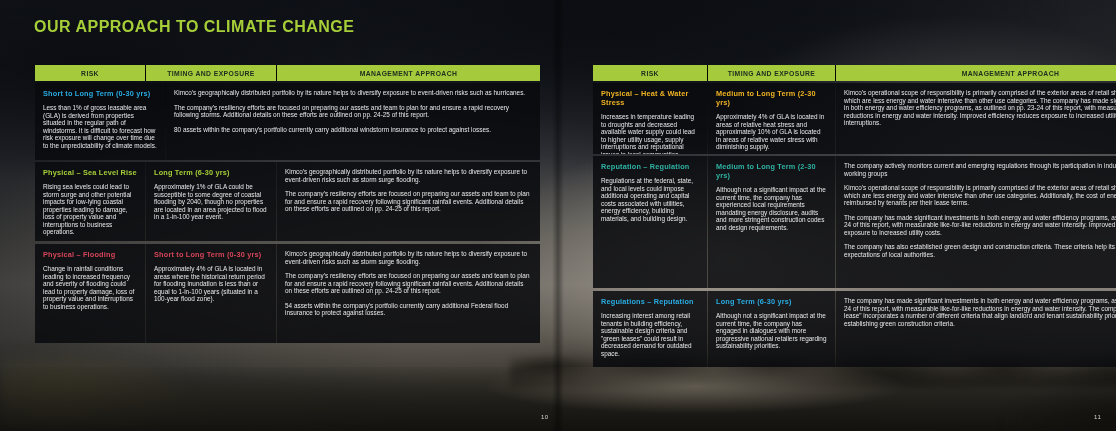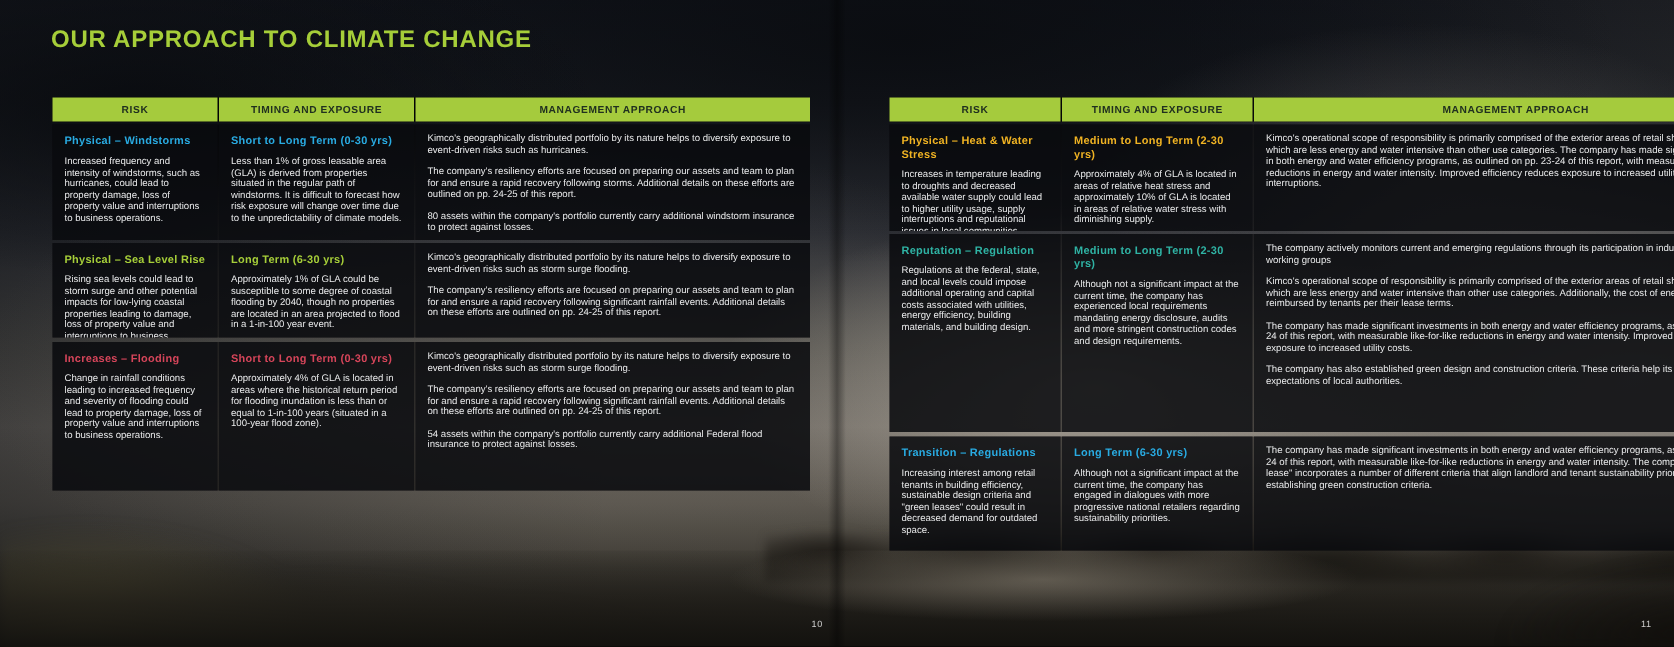"Physical – Windstorms" div.cell { html: <div> <p>Physical – Windstorms</p> <p>Increased frequency and intensity of windstorms, such as hurricanes, could lead to property damage, loss of property value and interruptions to business operations.</p> </div> -> none }
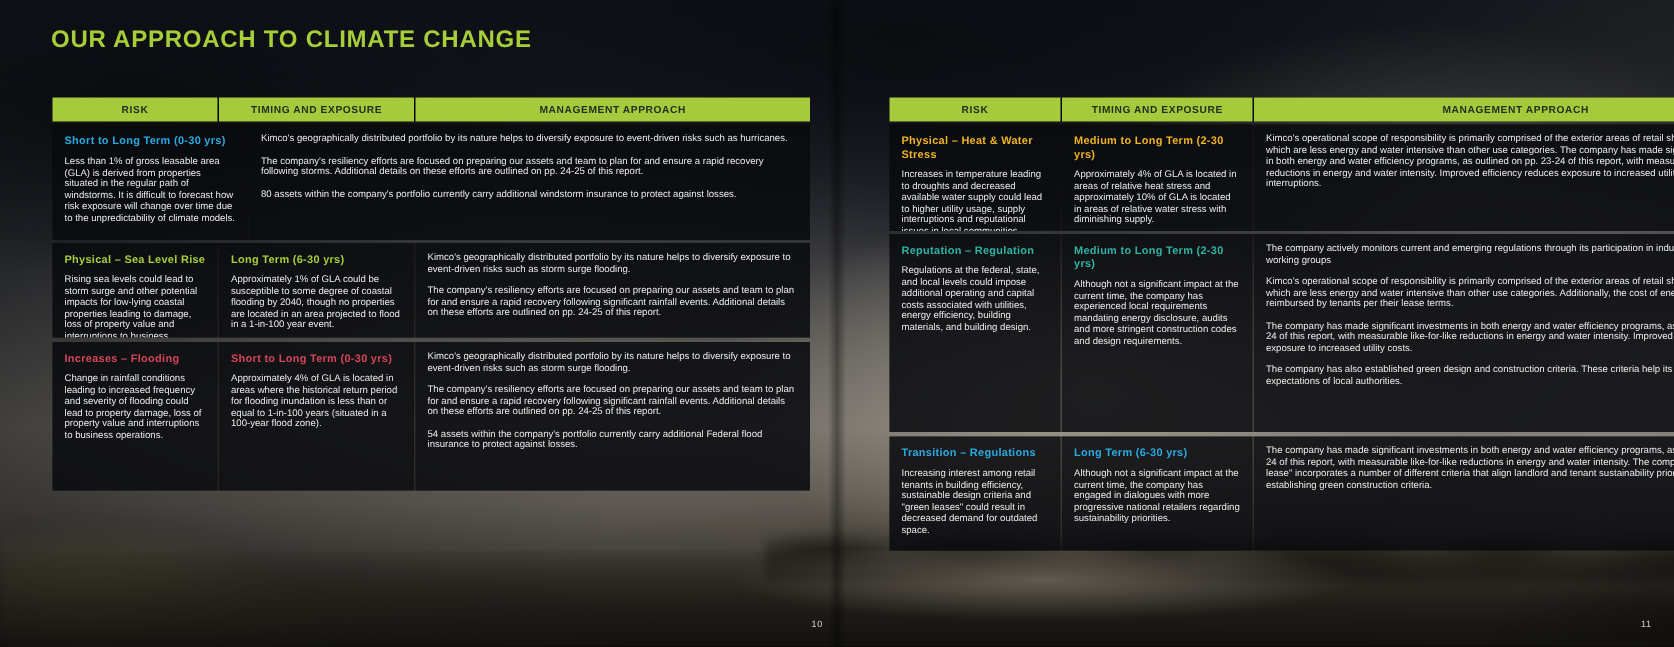"Physical – Sea Level Rise" div.trow { height: 63px -> 79px }
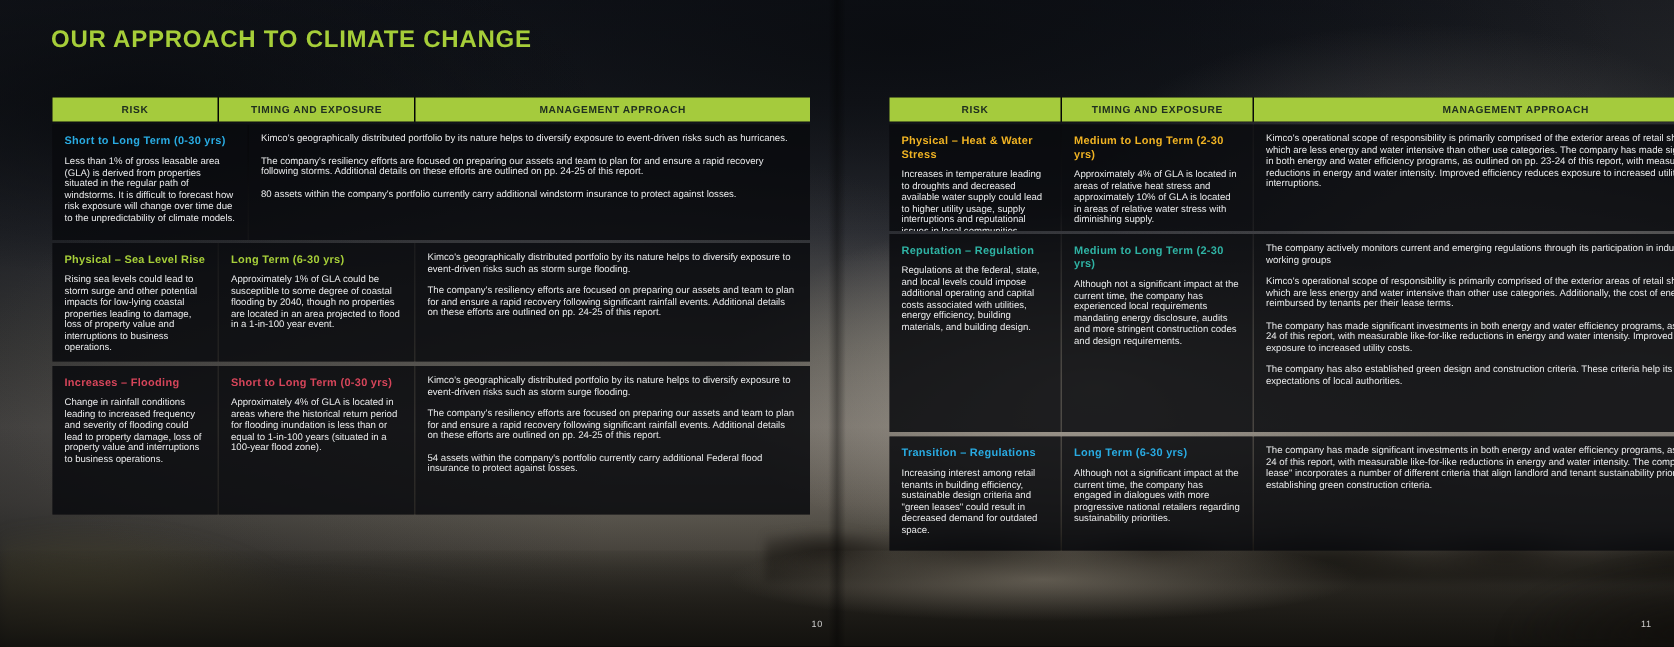"Increases – Flooding" p.rtitle { text: Increases -> Physical }
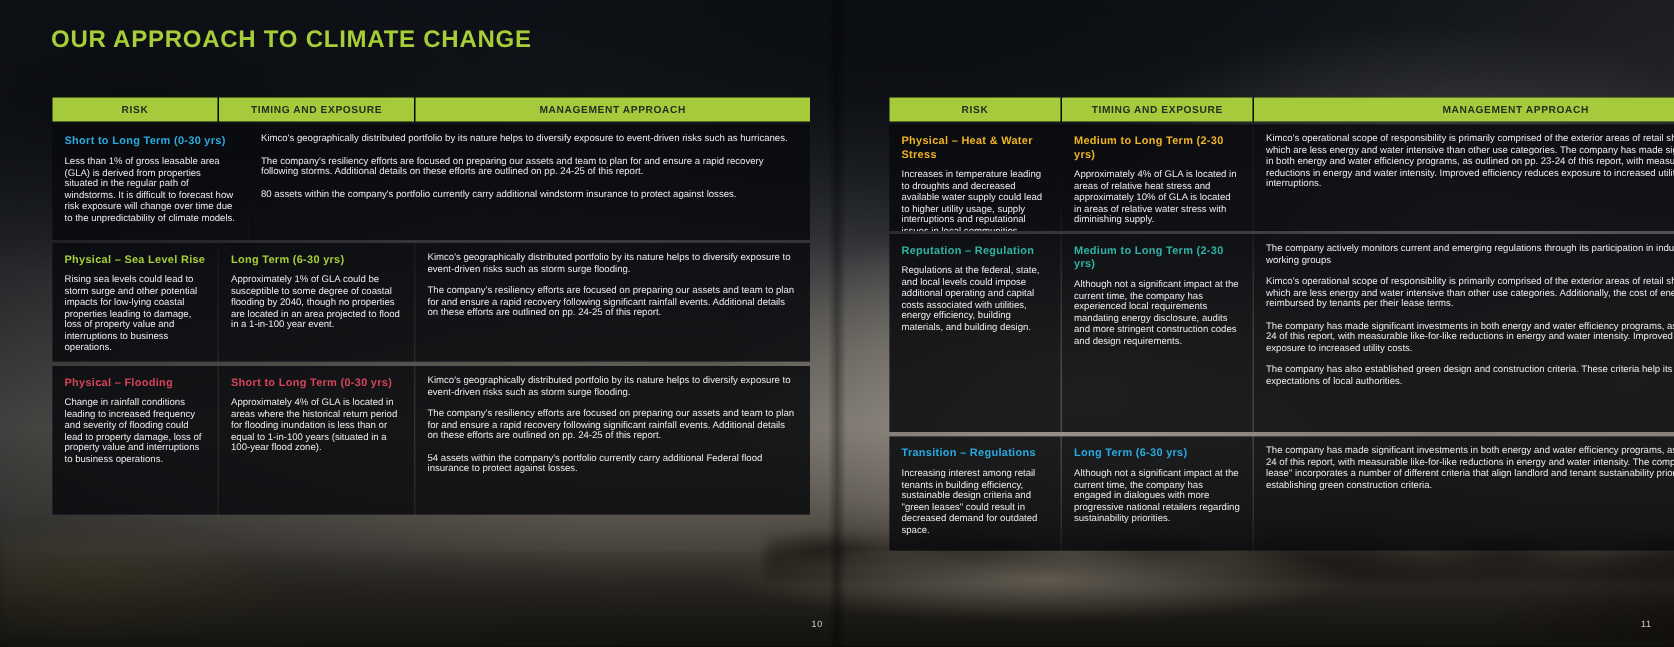"Transition – Regulations" p.rtitle { text: Transition – Regulations -> Regulations – Reputation }
